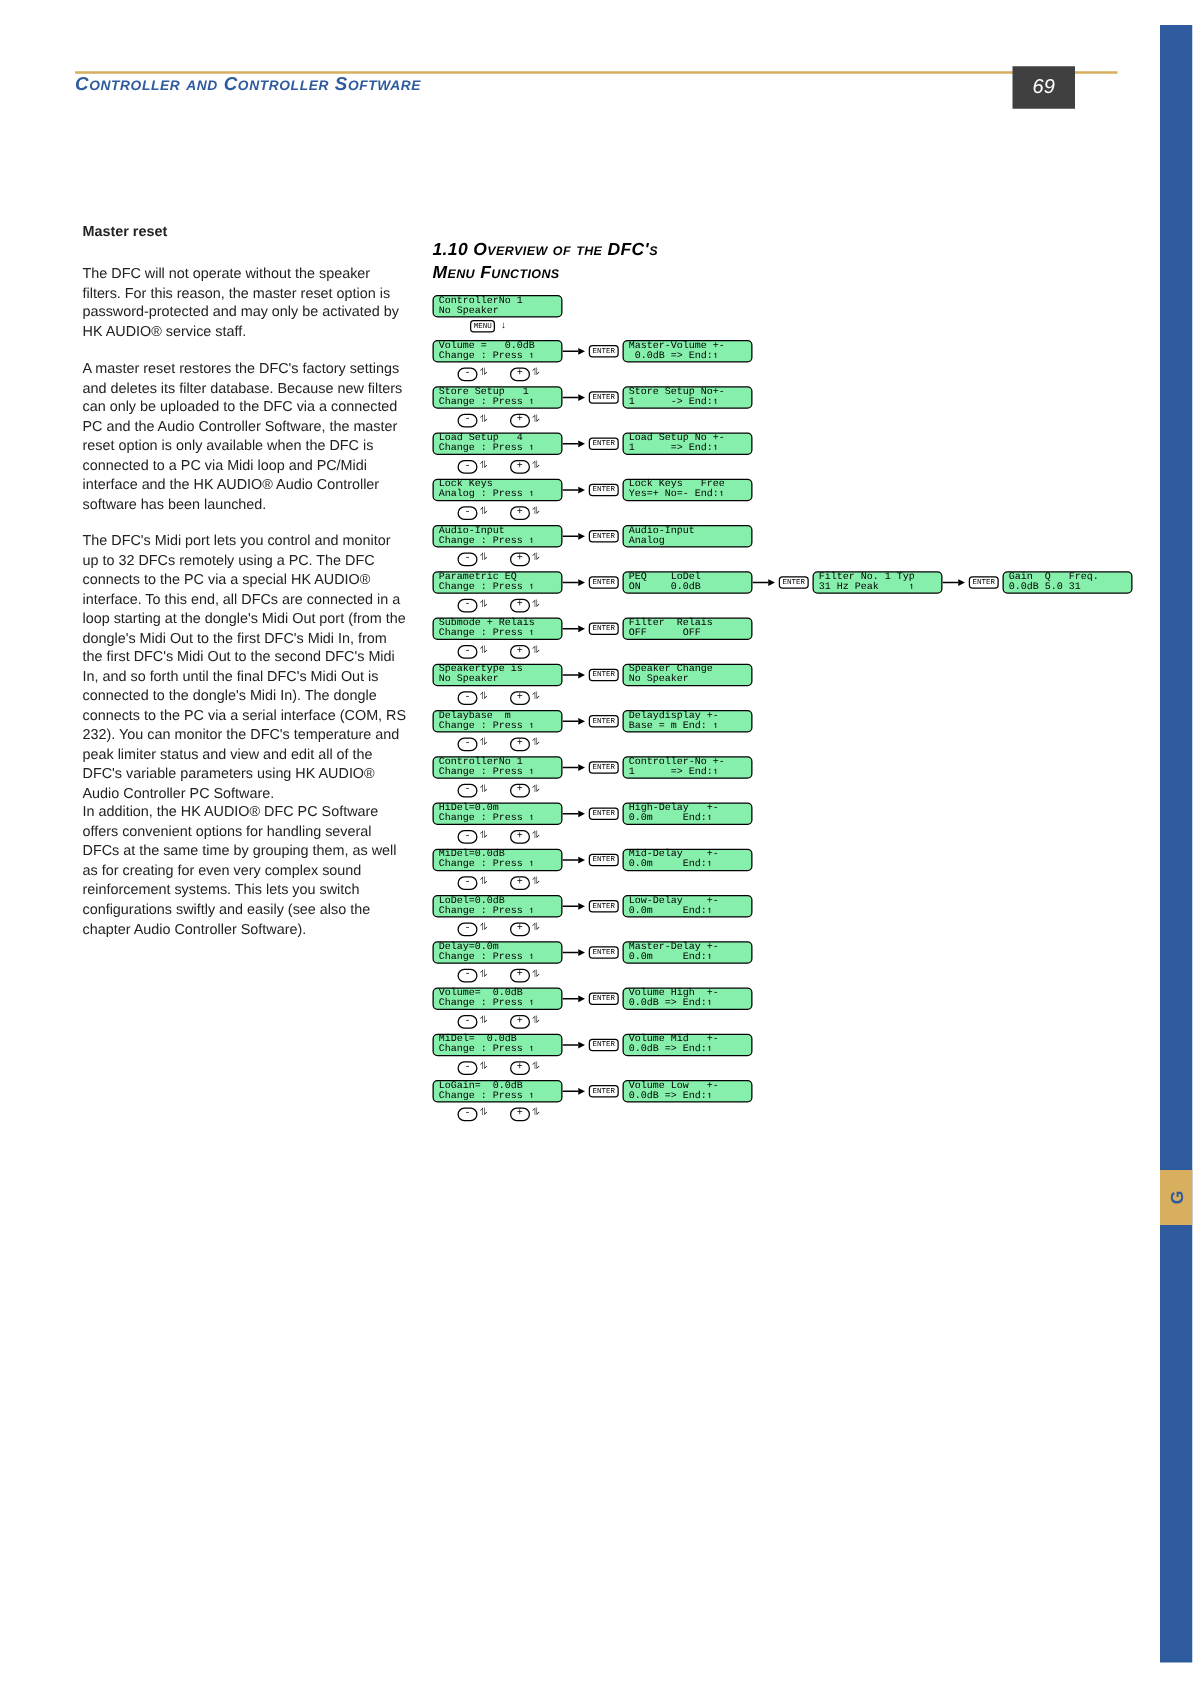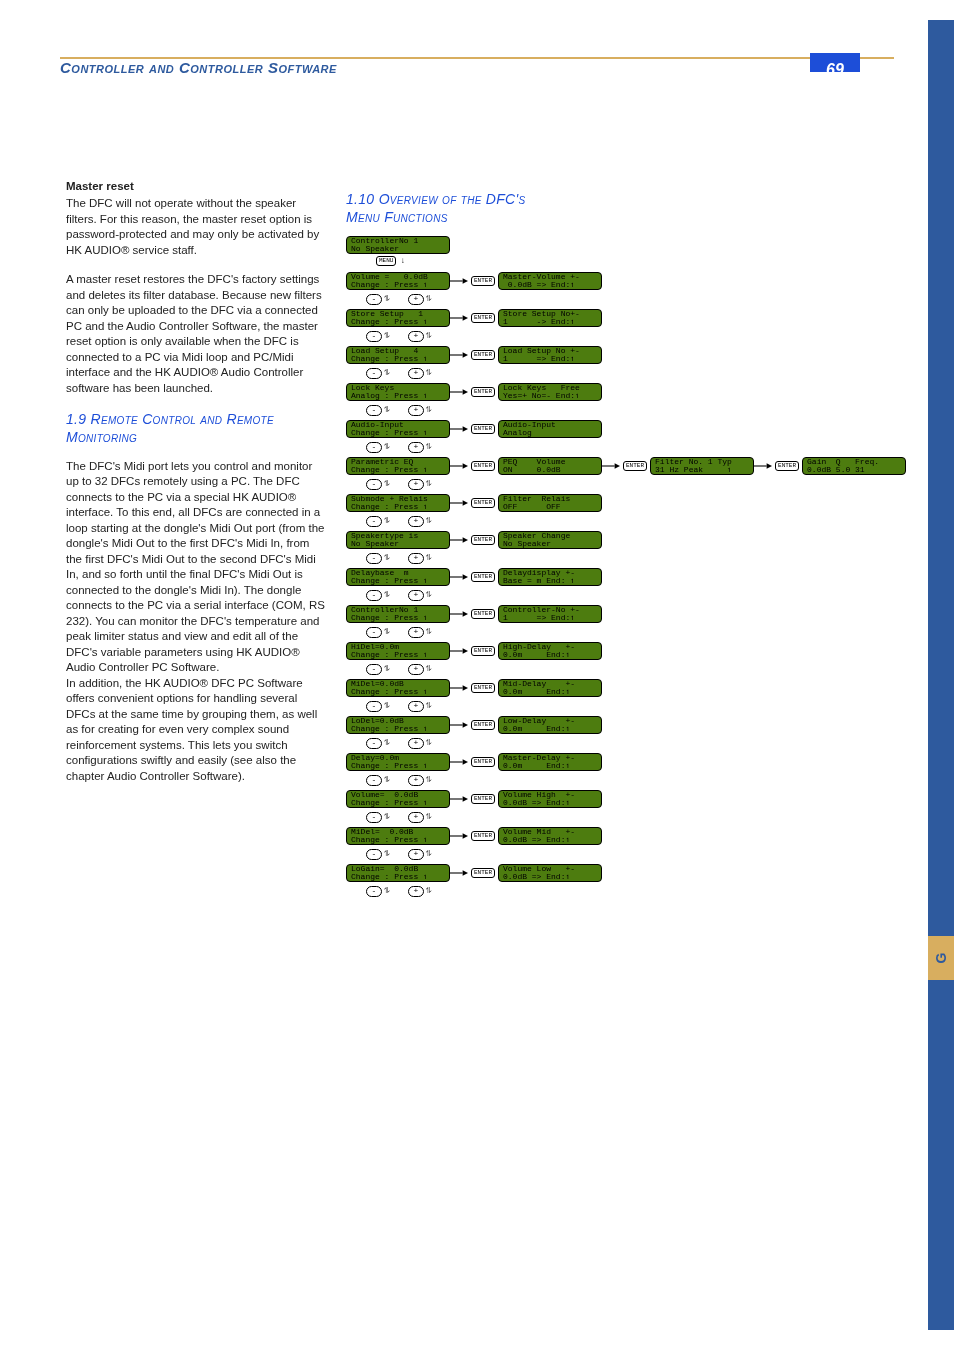"69" .header .page-number { background: #1d4ed8 -> #404040; font-weight: bold -> normal; height: 19px -> 34px }
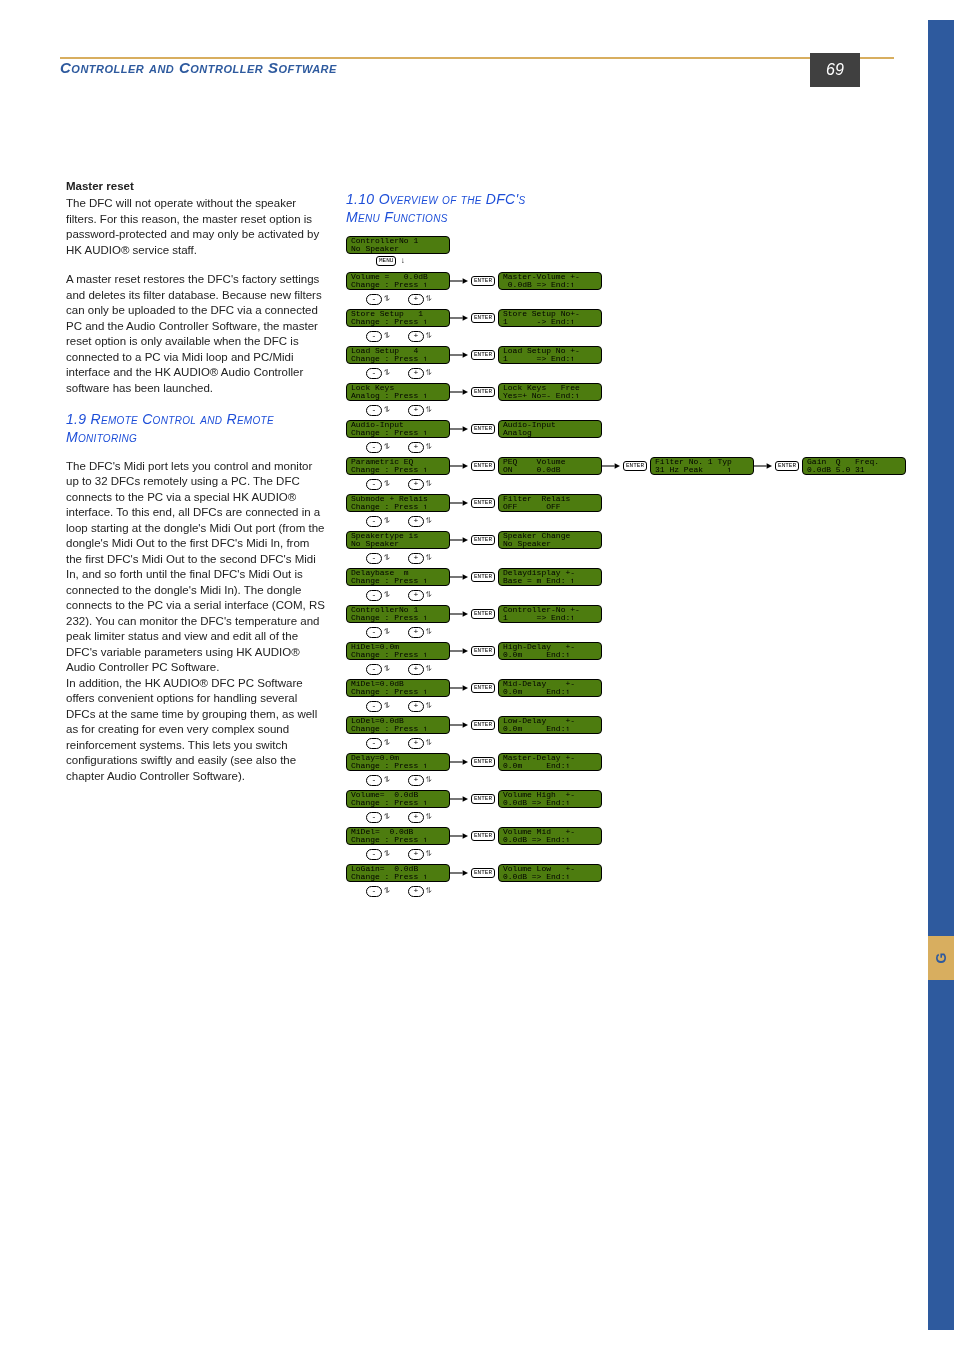"Master reset" .h3 { margin-bottom: 4px -> 20px }
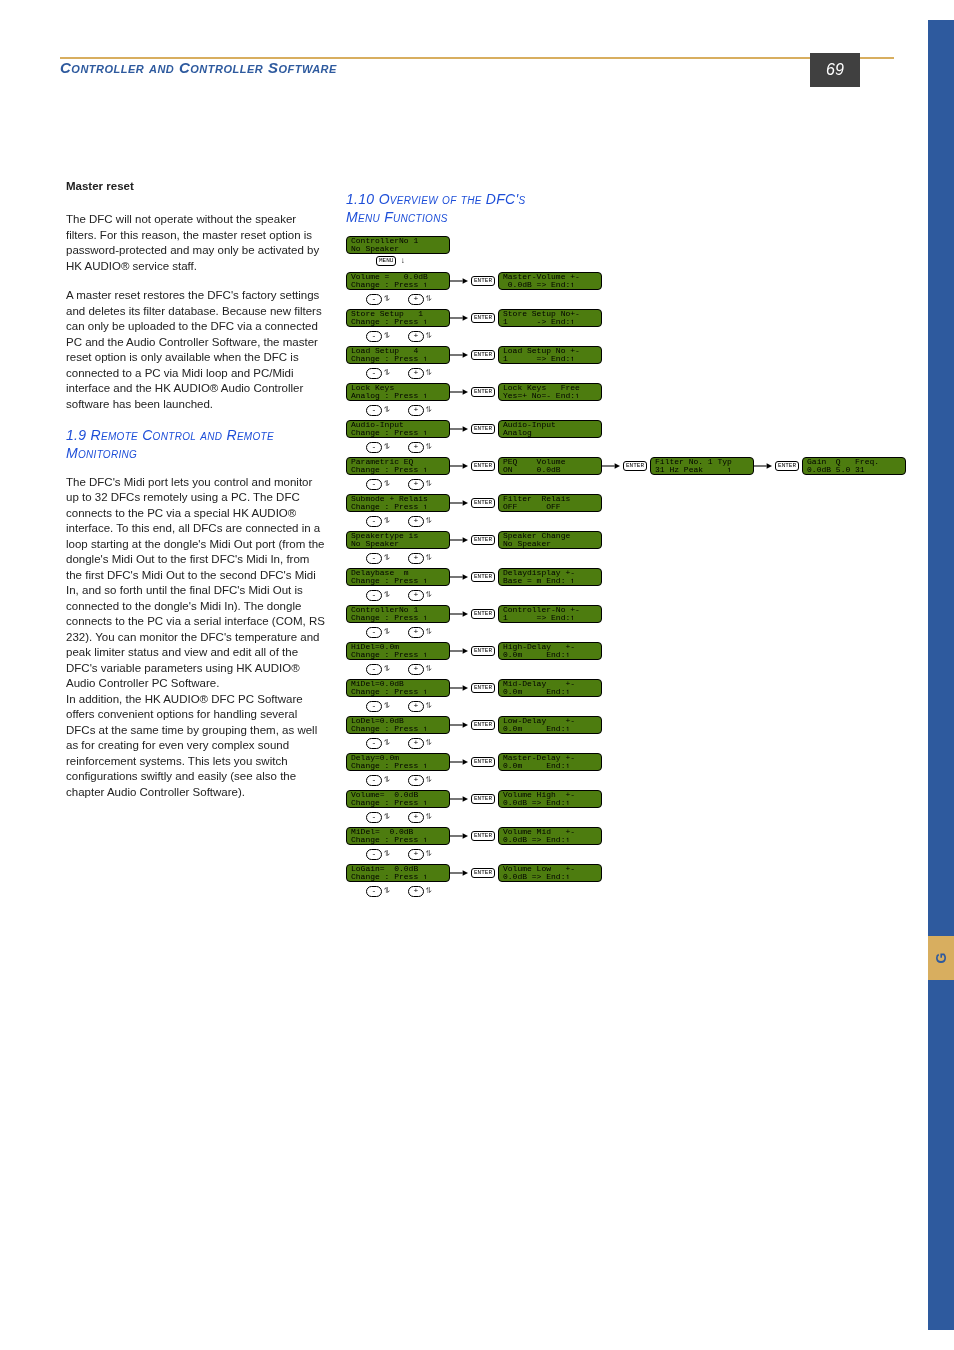"1.10 Overview of the DFC's" .section-head { color: #1d4ed8 -> #000000; font-weight: normal -> bold }
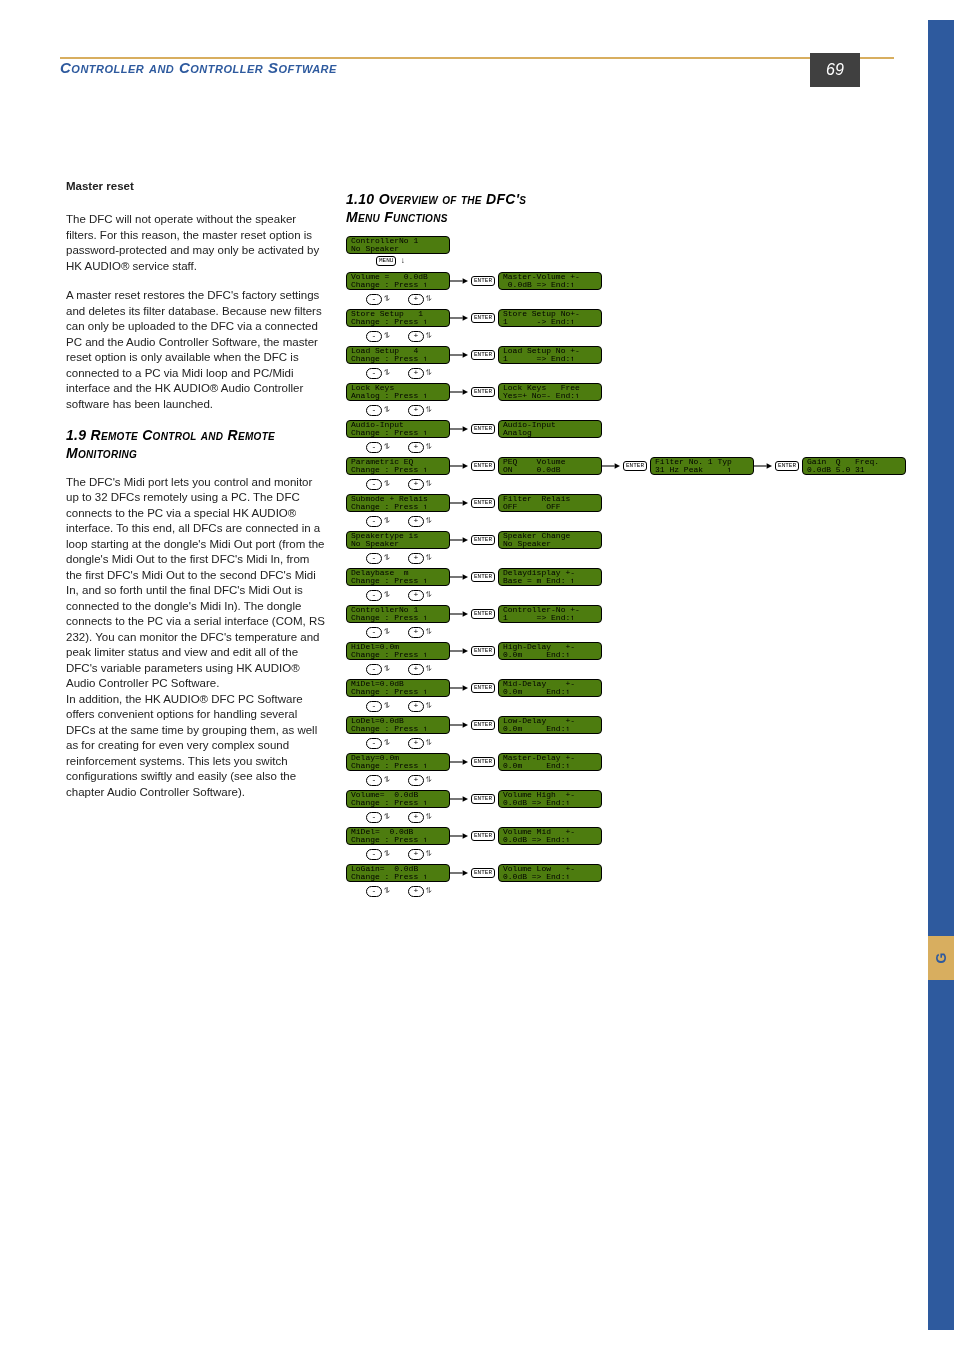"ControllerNo 1" .box { background: #4d7c0f -> #86efac }
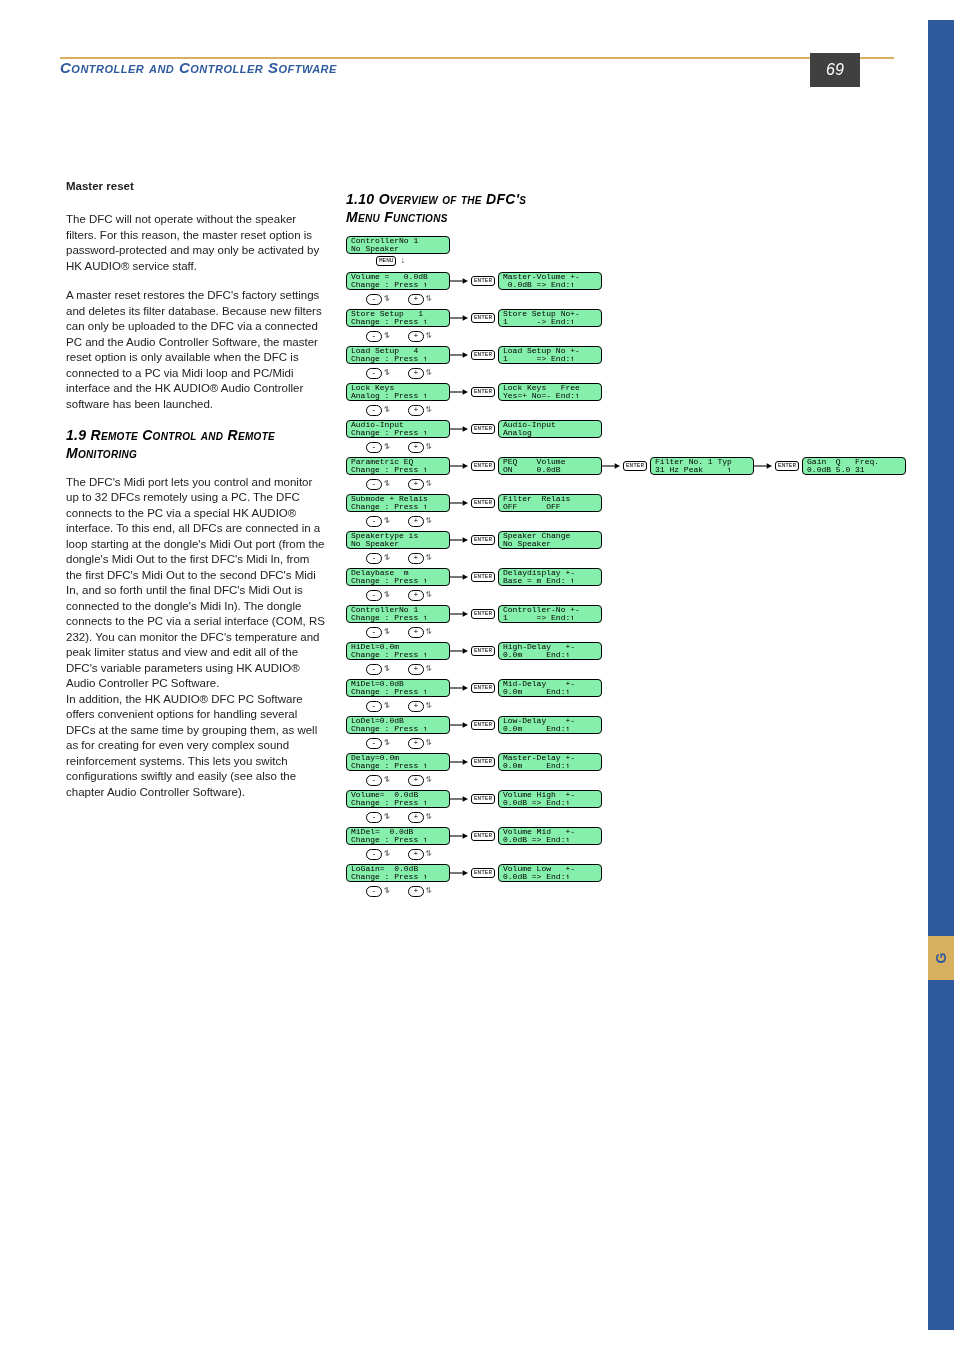"1.9 Remote Control and Remote" div.section-head { html: <div>1.9 Remote Control and Remote Monitoring</div> -> none }
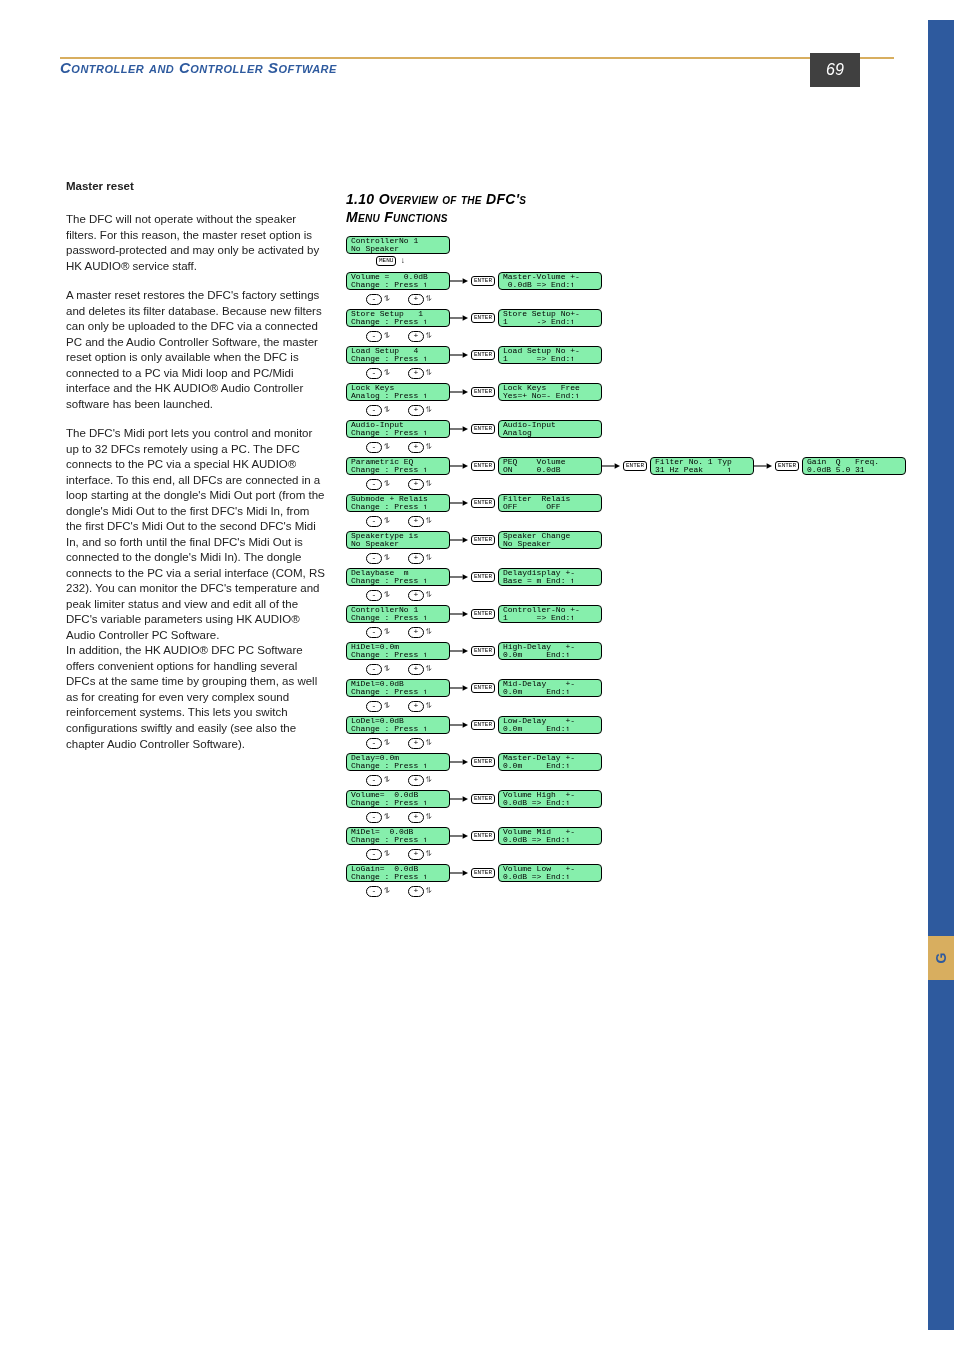"PEQ Volume" span.box { text: Volume -> LoDel }
